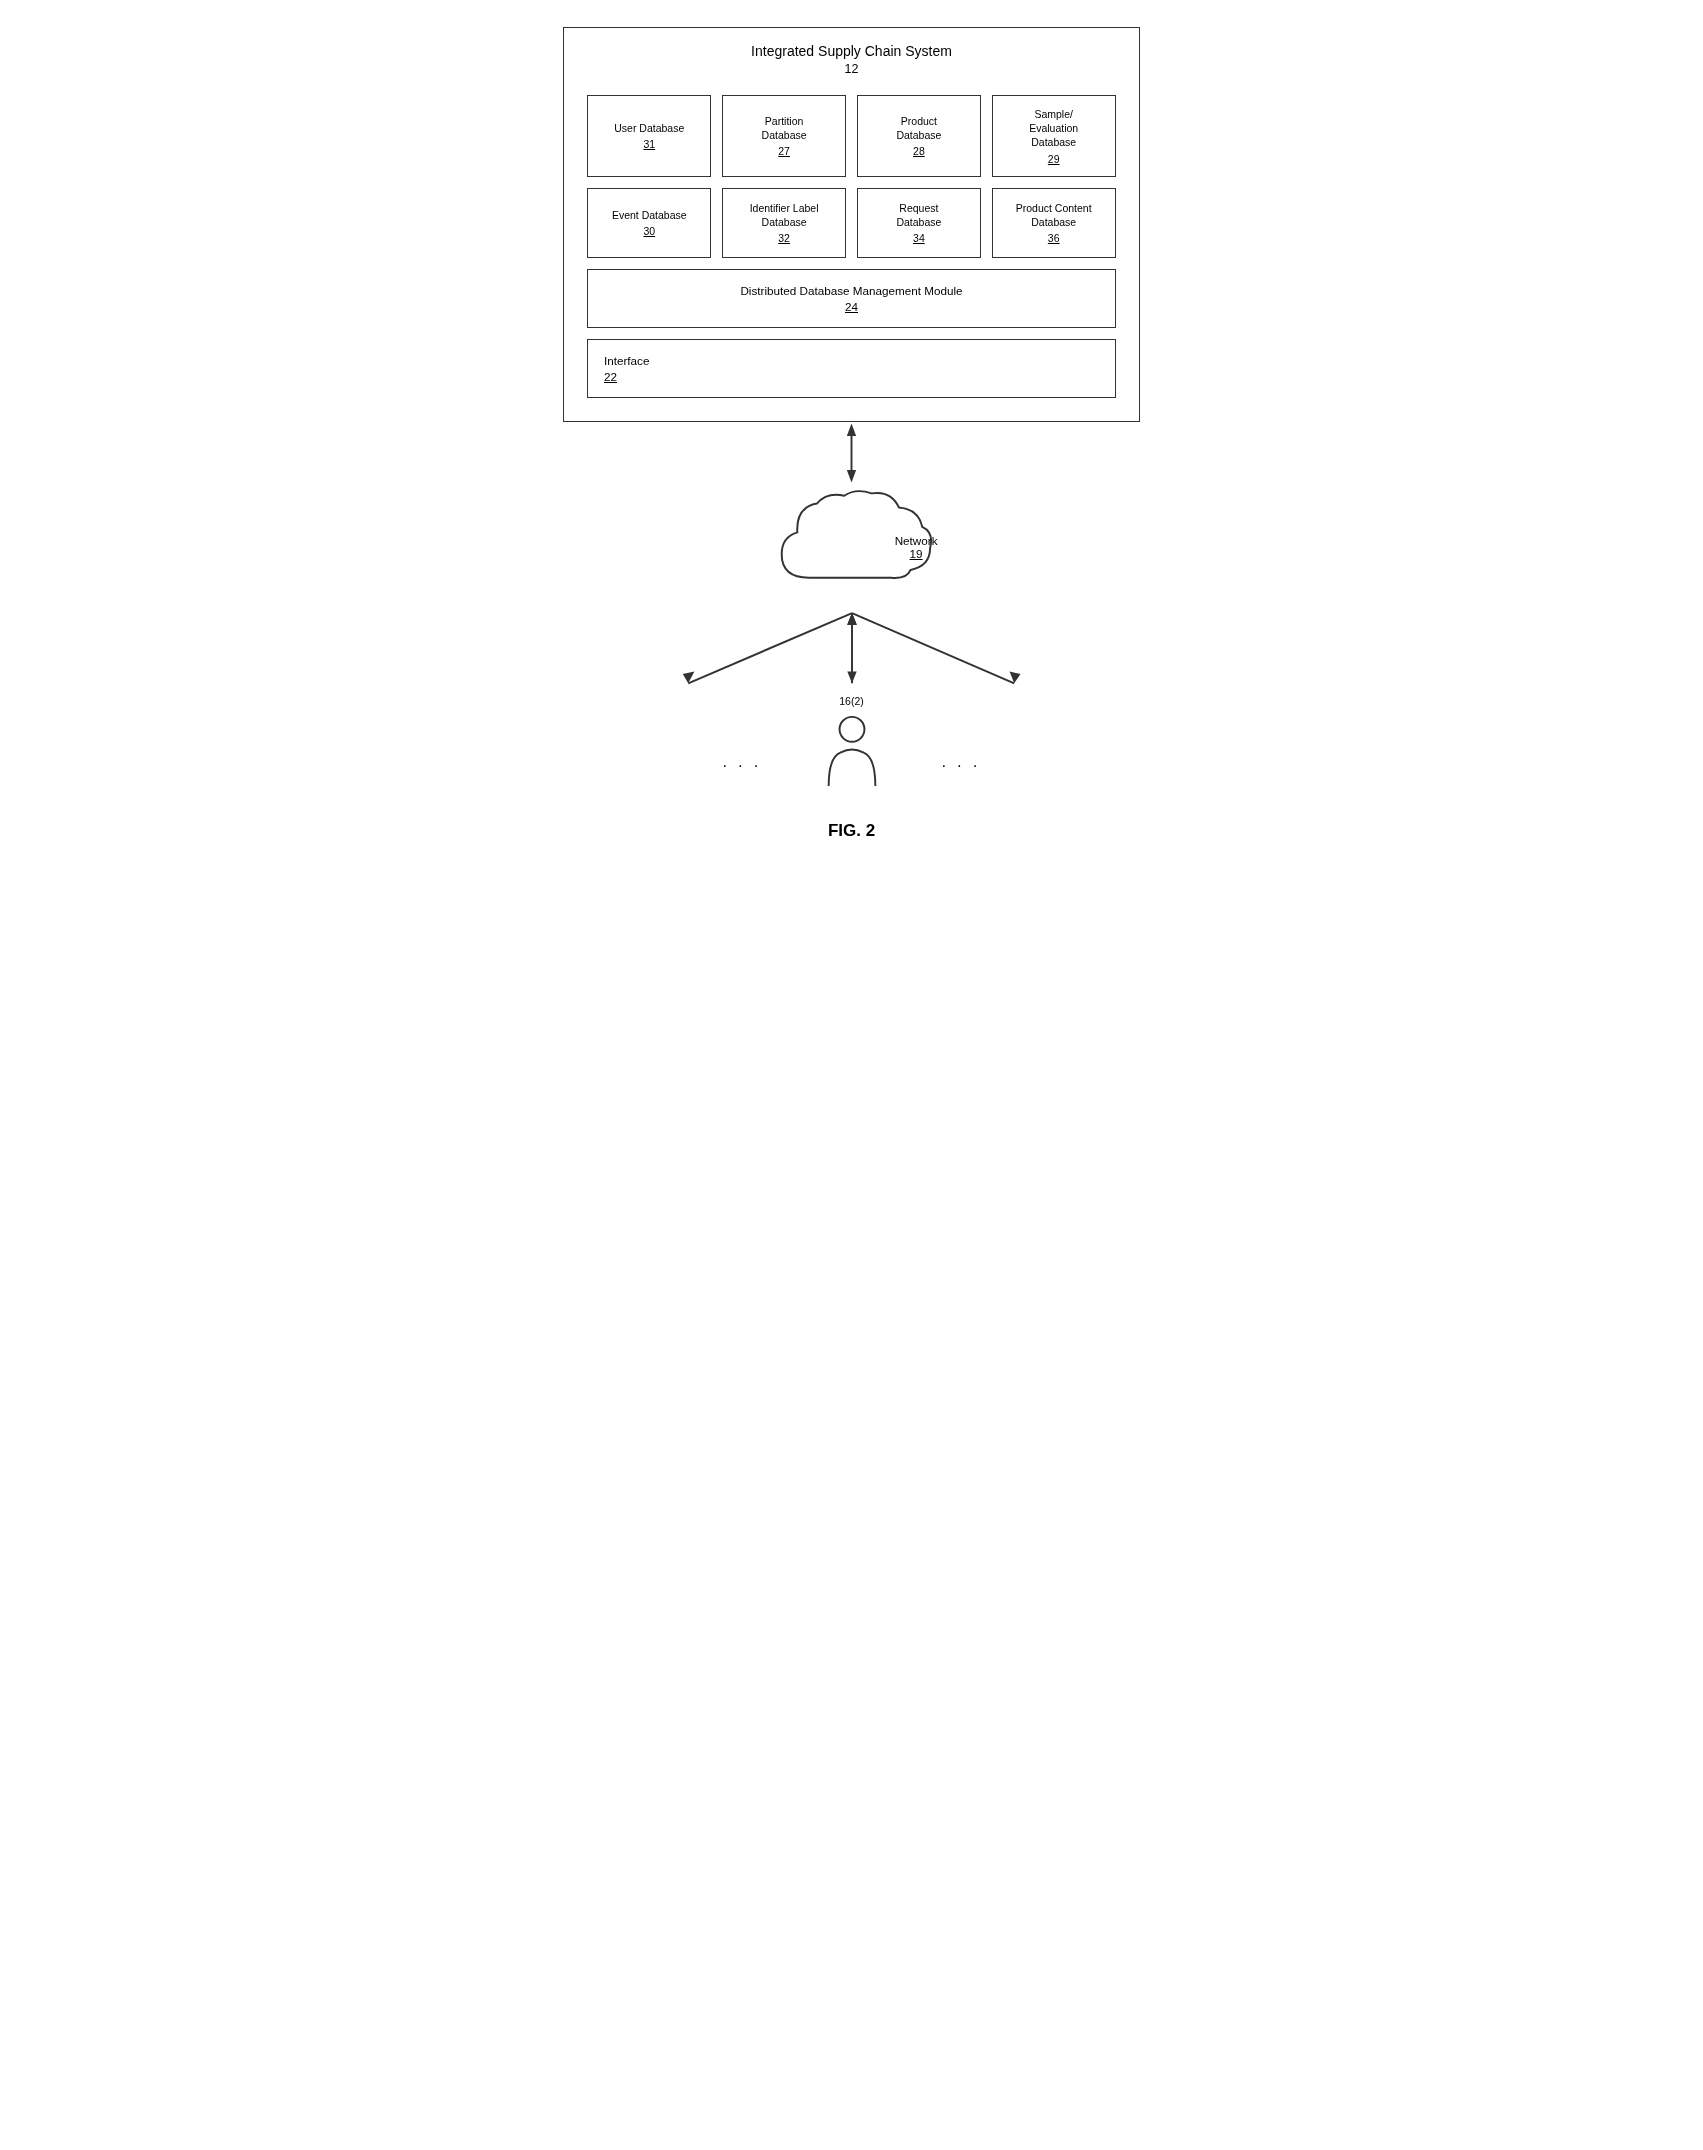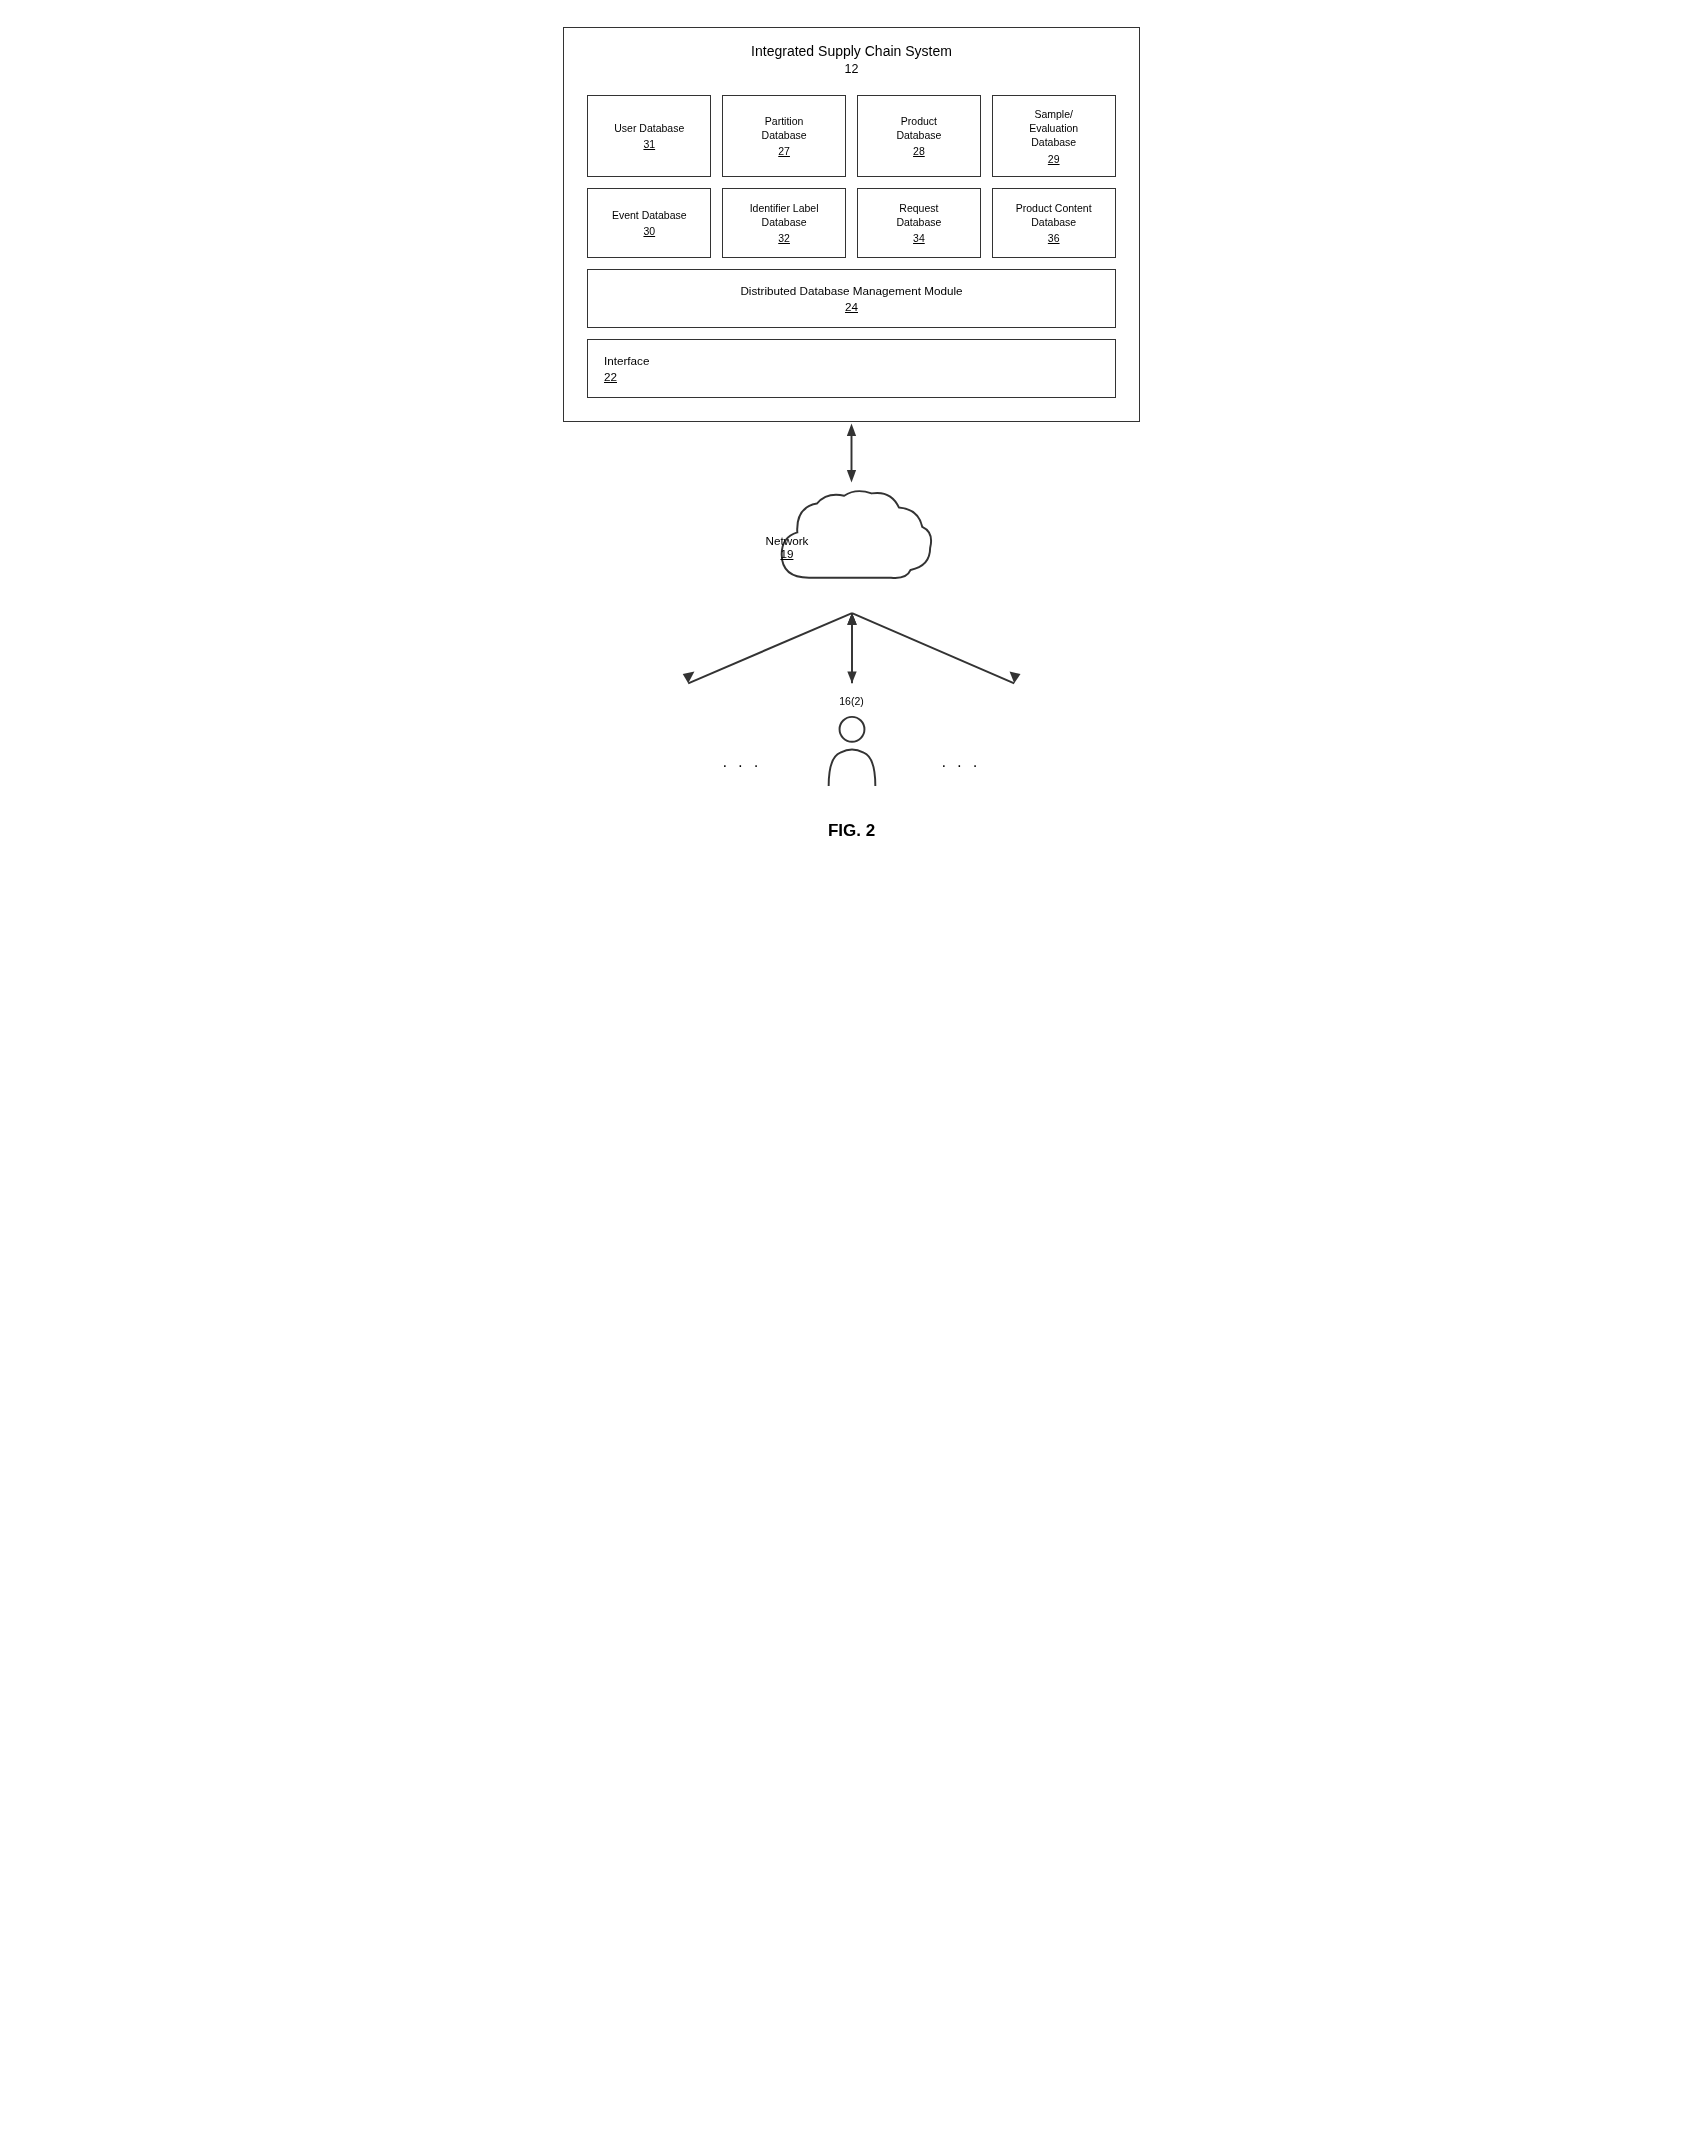"Network" .cloud-container { align-items: flex-start -> flex-end }
